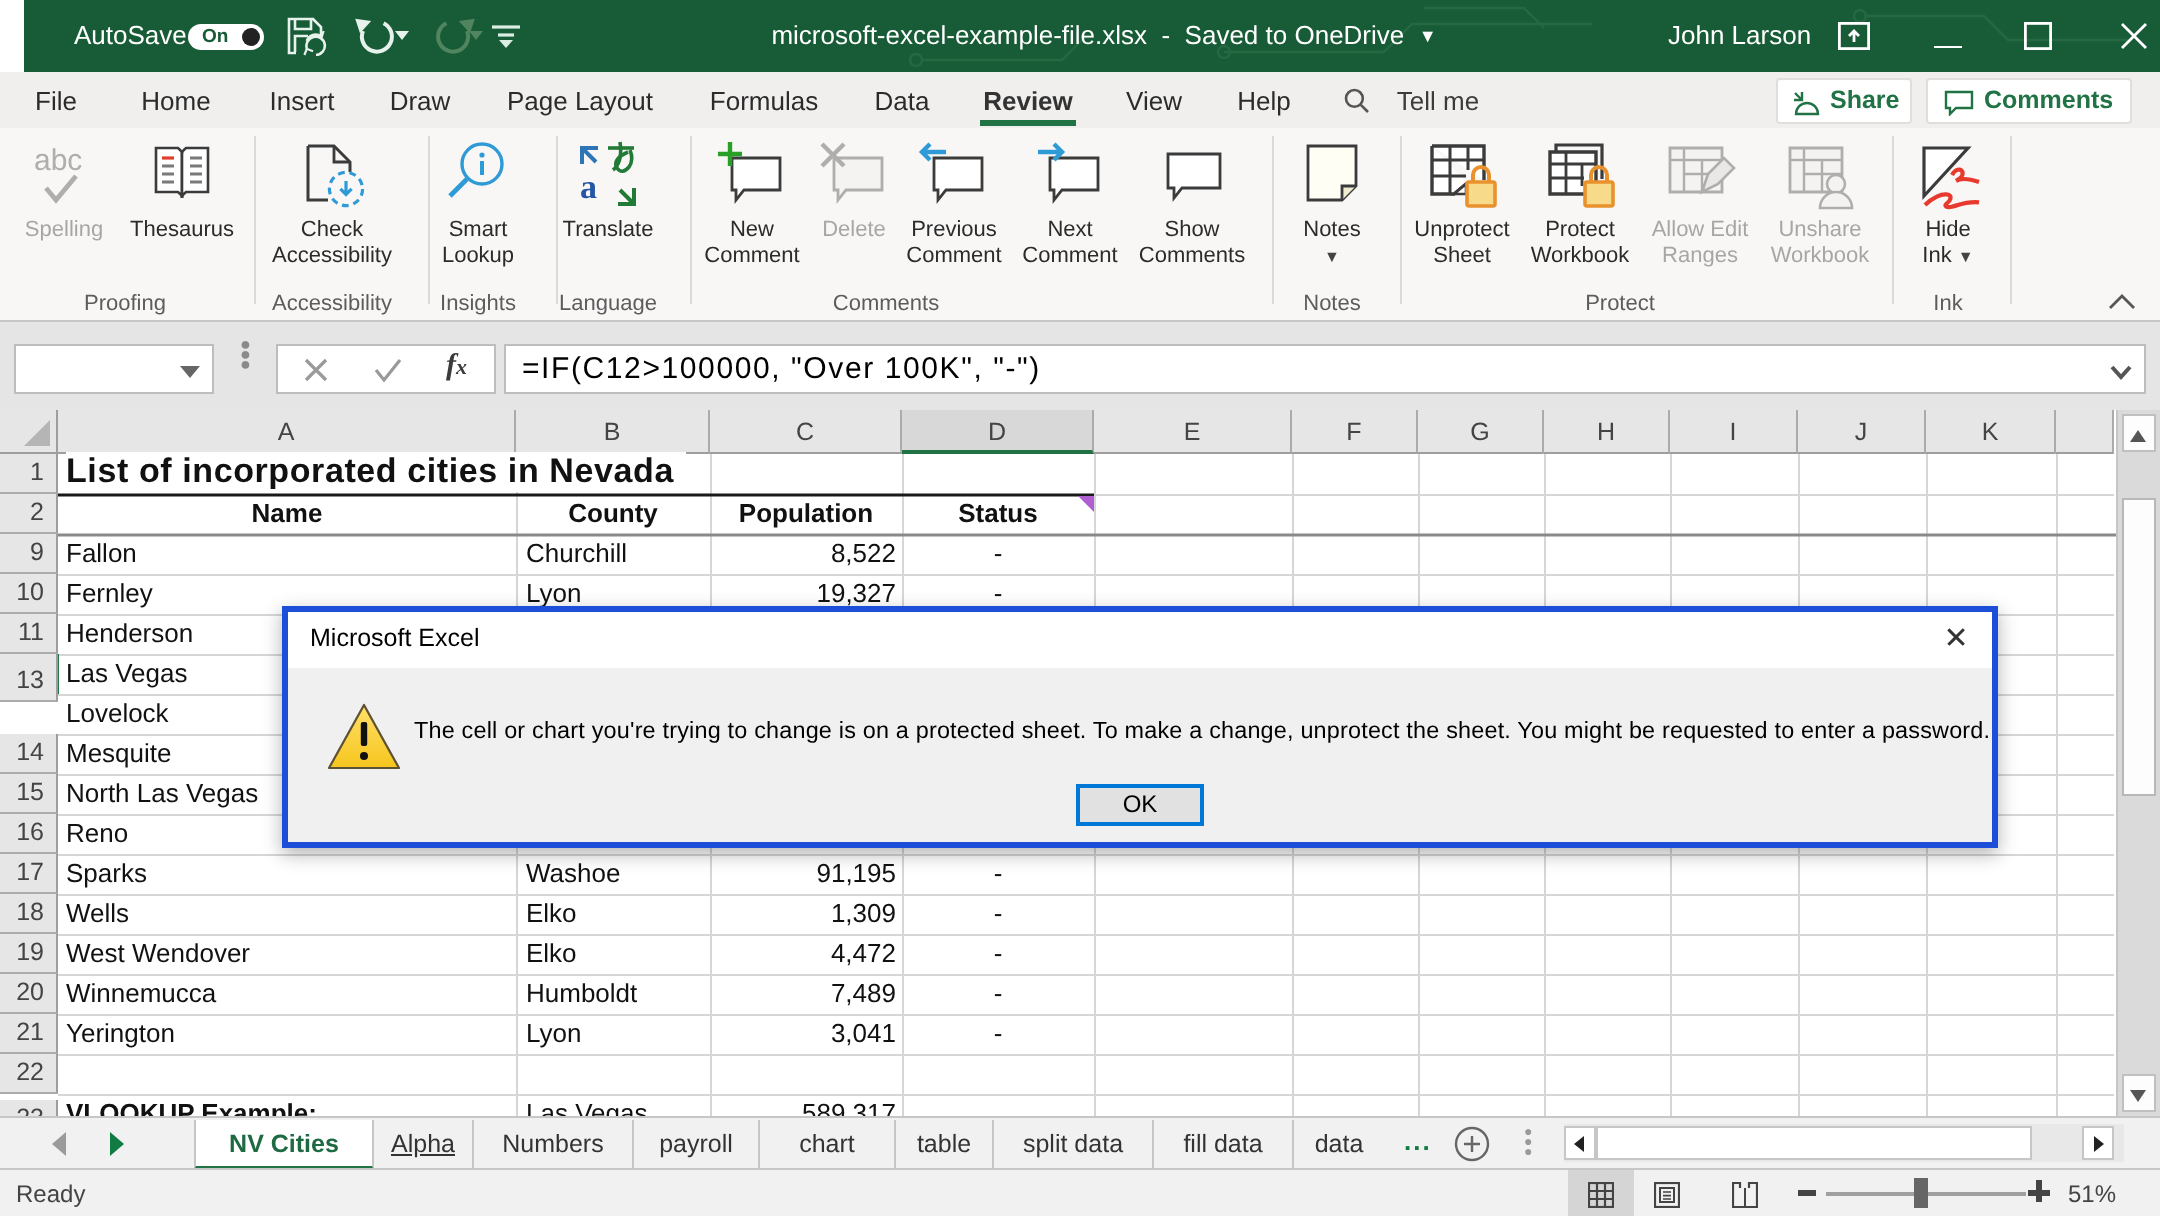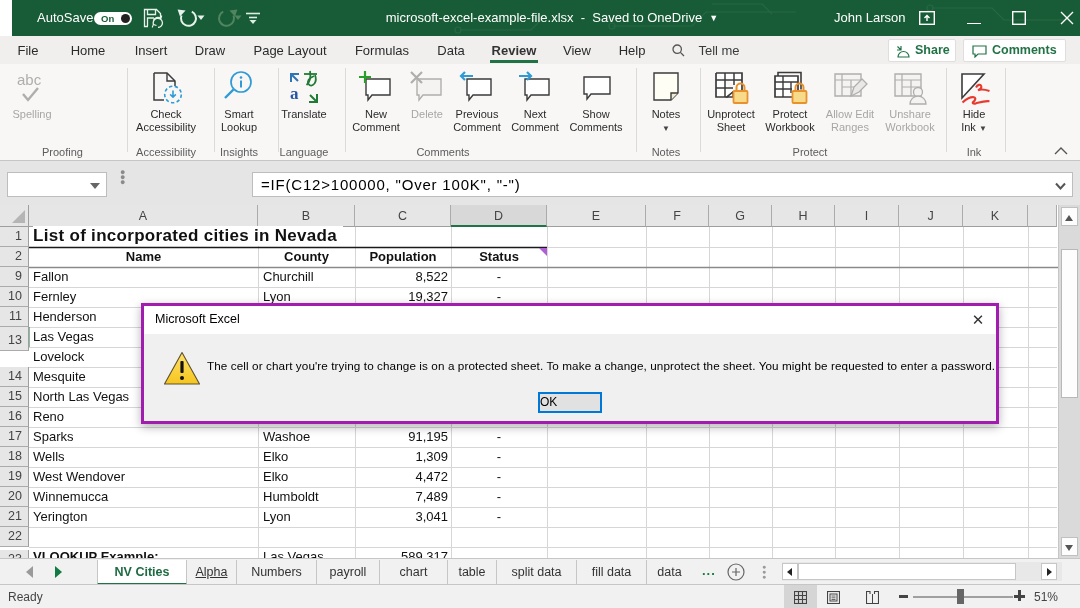"Thesaurus" div.rbtn { html: none -> <div> <svg> <path></path> <path></path> <g> <path></path> </g> <g> <path></path> <path></path> </g> </svg> <div>Thesaurus</div> </div> }
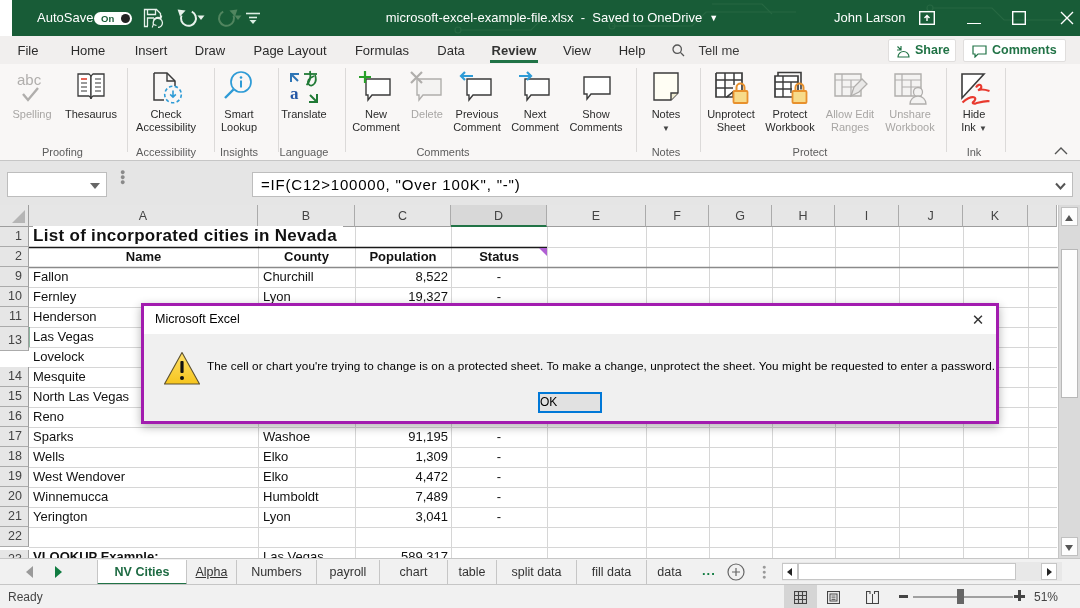"fx" div { html: none -> <div> <svg> <path></path> </svg> <svg> <path></path> </svg> <span>f<span>x</span></span> </div> }
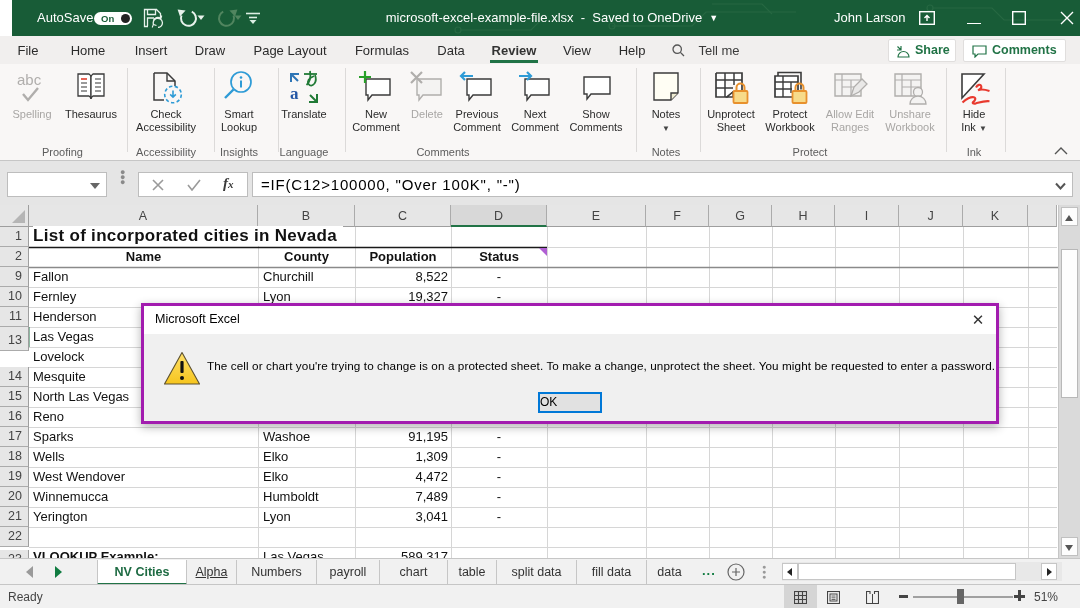"Microsoft Excel" #dlgwrap { background: #a21caf -> #1d4ed8 }
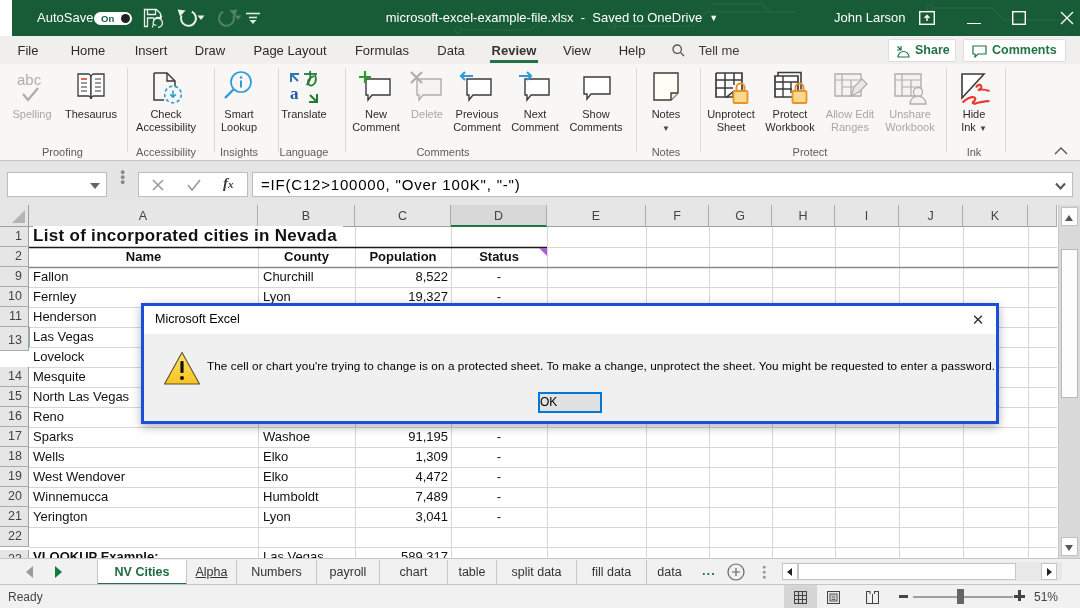"OK" #okbtn { text-align: none -> center }
